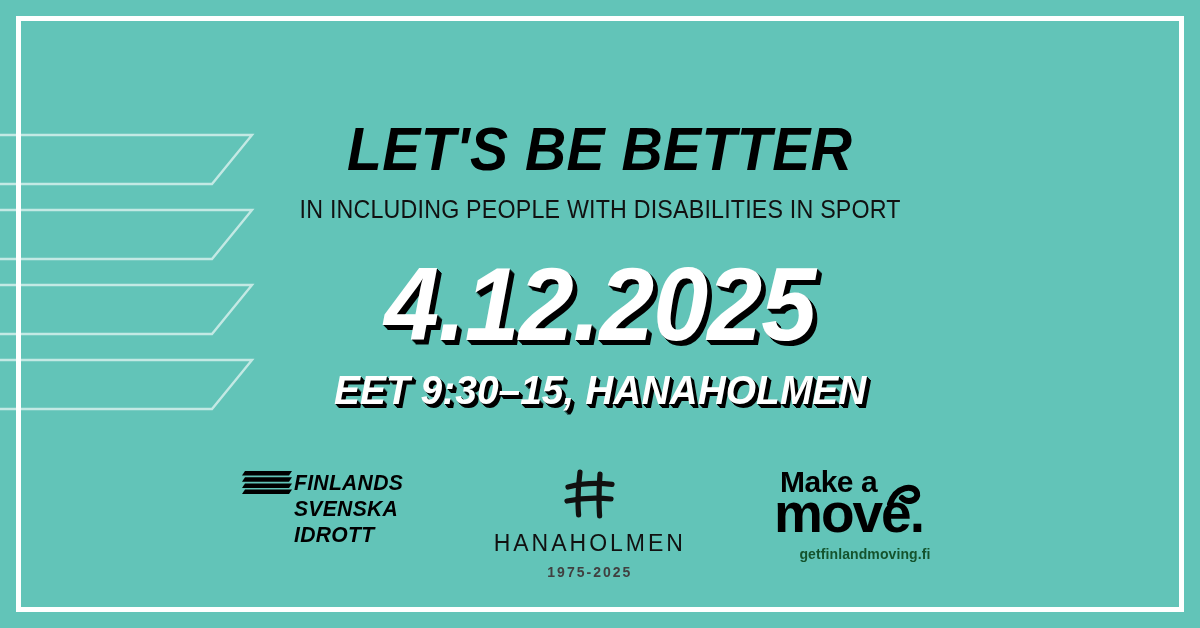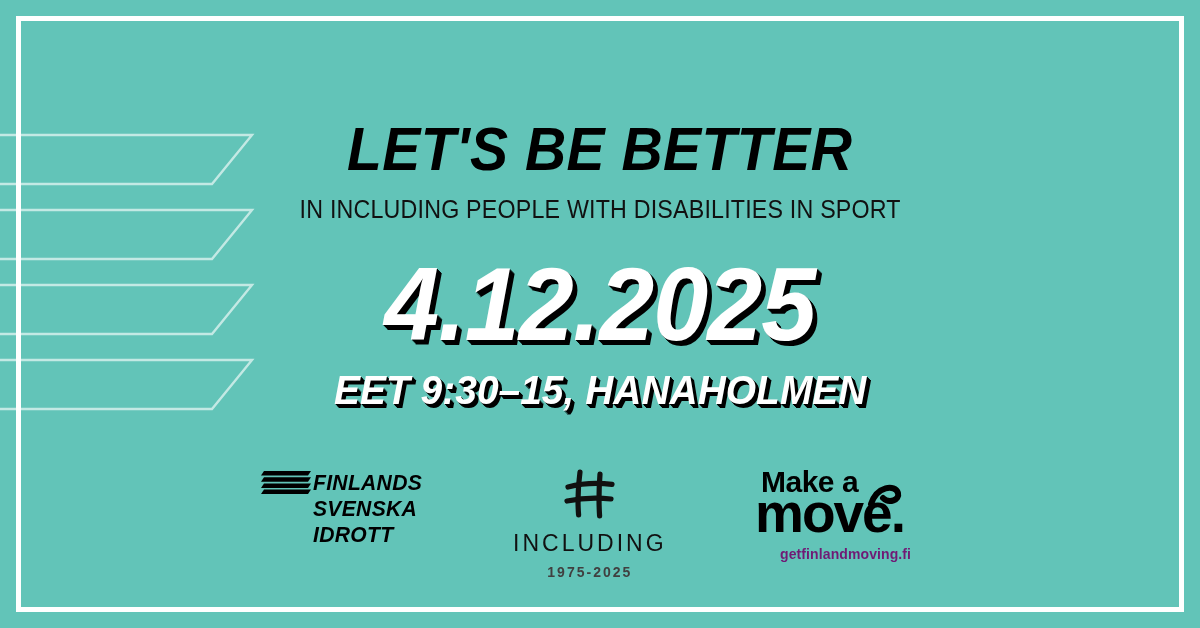"INCLUDING" div.hana-name { text: INCLUDING -> HANAHOLMEN }
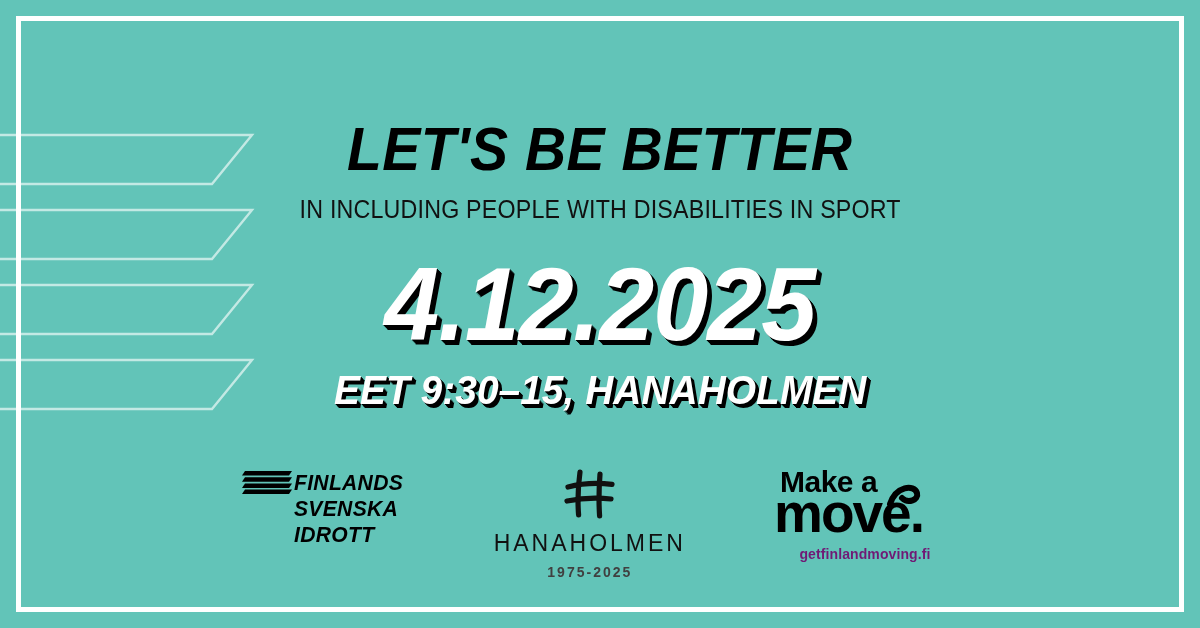"getfinlandmoving.fi" .move-url { color: #701a75 -> #14532d }
